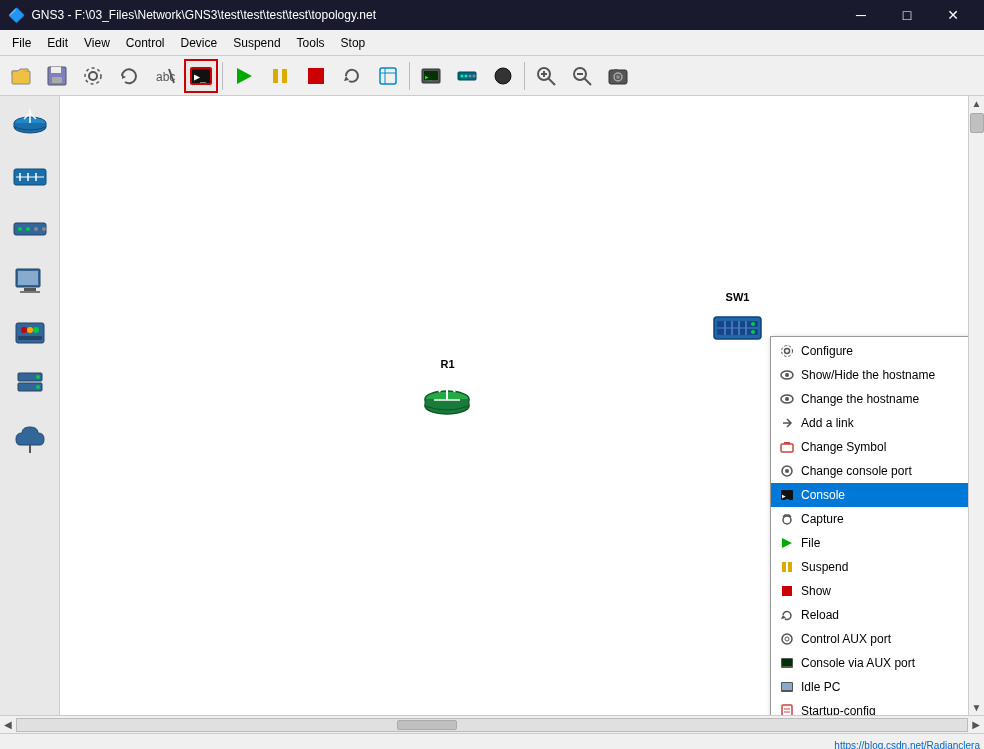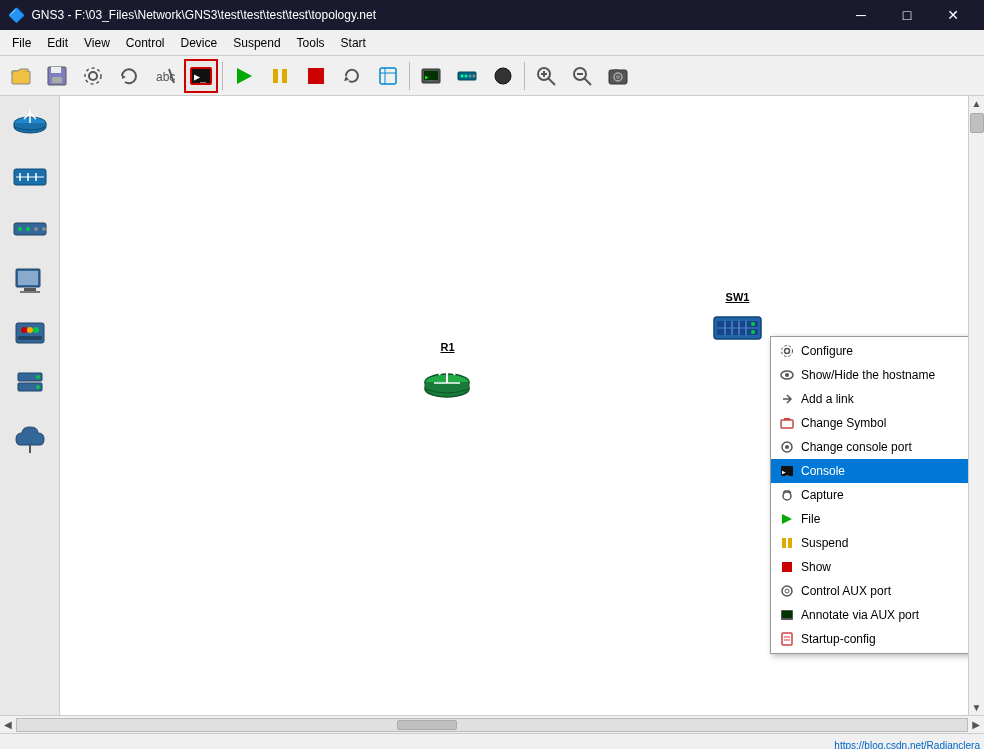"Start" span.menu-item { text: Start -> Stop }
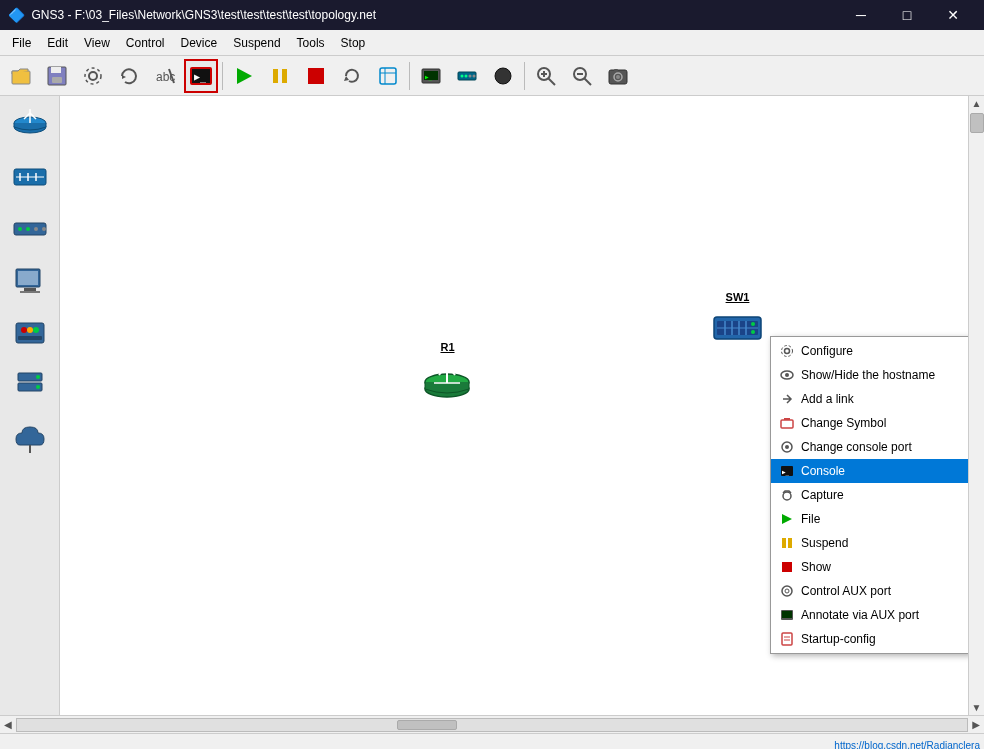"SW1" .node { text-decoration: underline -> none }
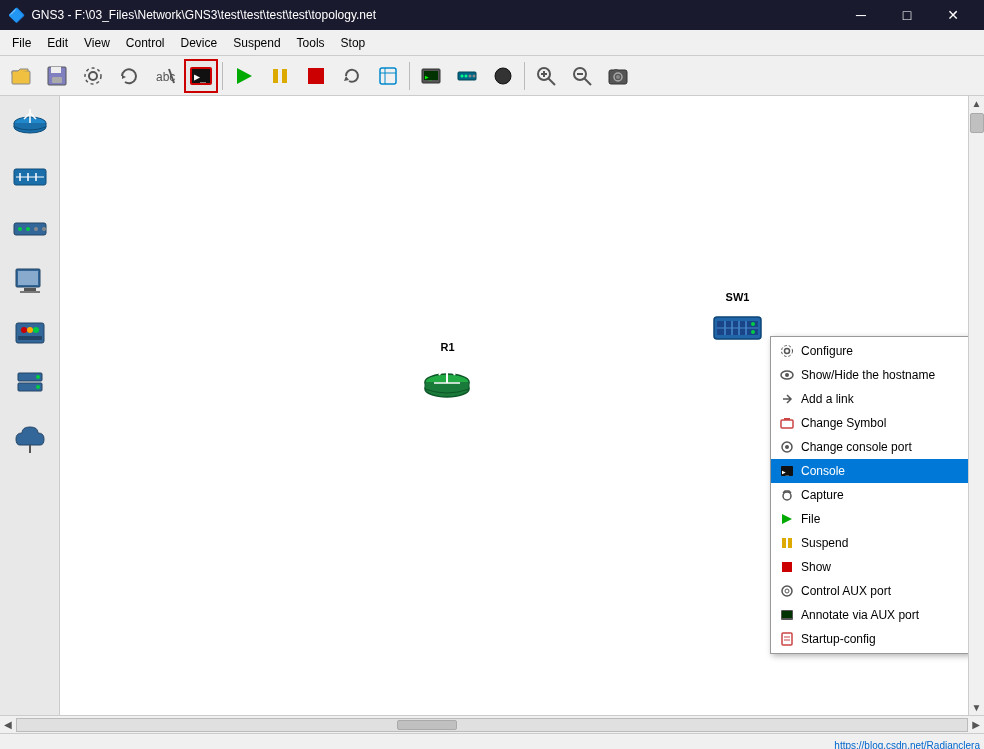"R1" div.node { top: 245px -> 262px }
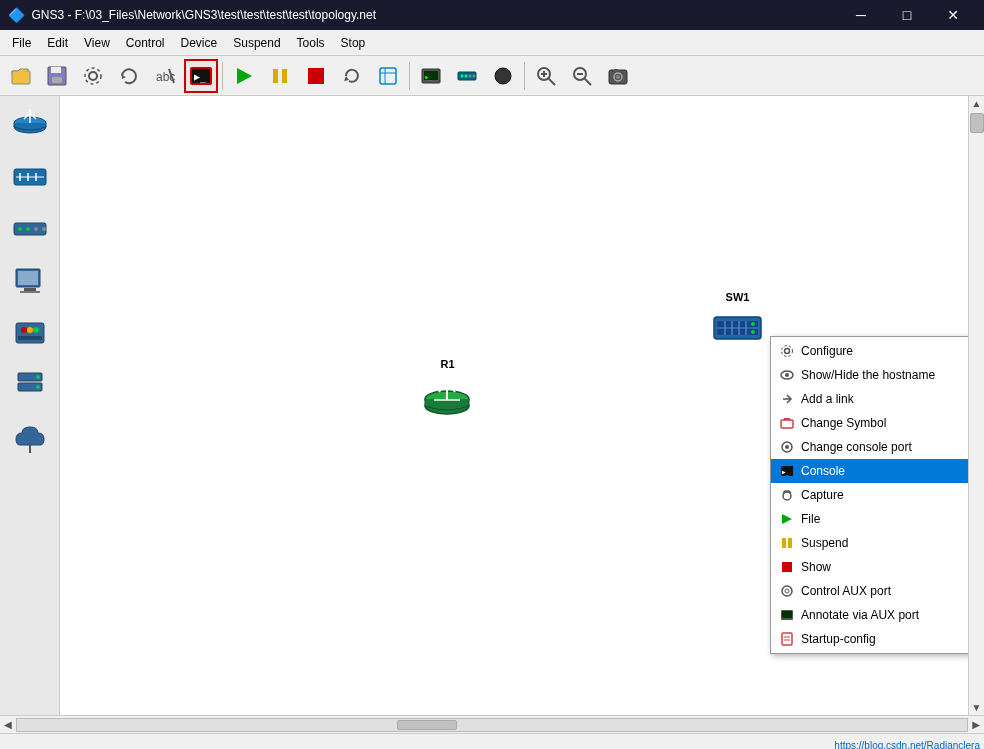"Change the hostname" div.ctx-item { html: none -> <div> <span> <svg> <ellipse></ellipse> <circle></circle> </svg> </span> <span>Change the hostname</span> </div> }
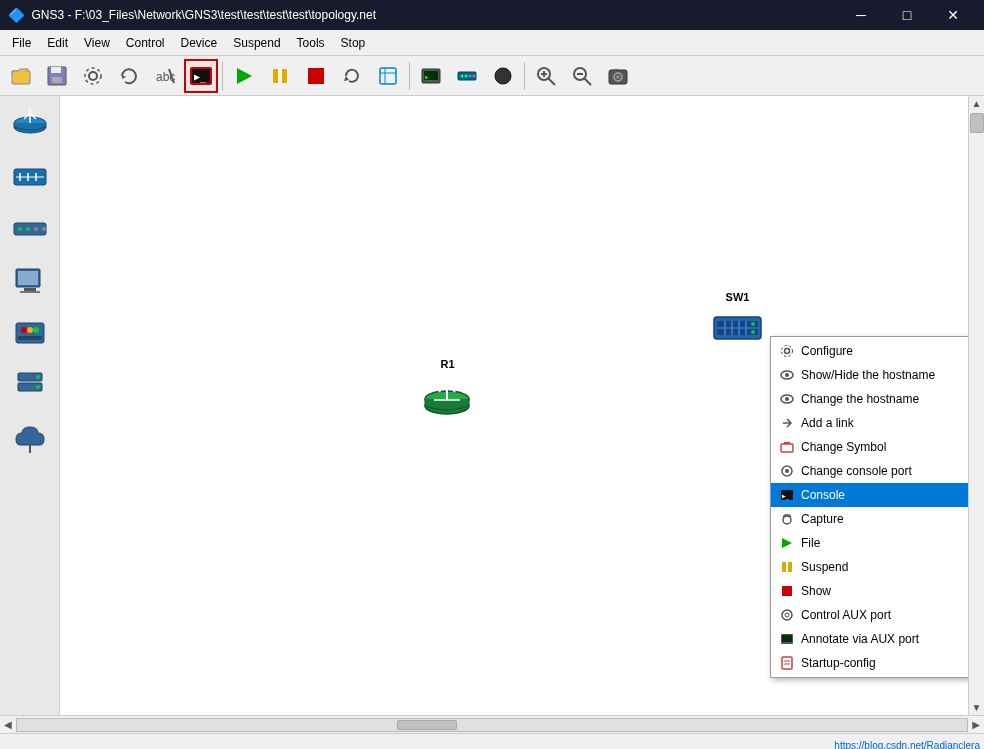"Reload" div.ctx-item { html: none -> <div> <span> <svg> <path></path> <polygon></polygon> </svg> </span> <span>Reload</span> </div> }
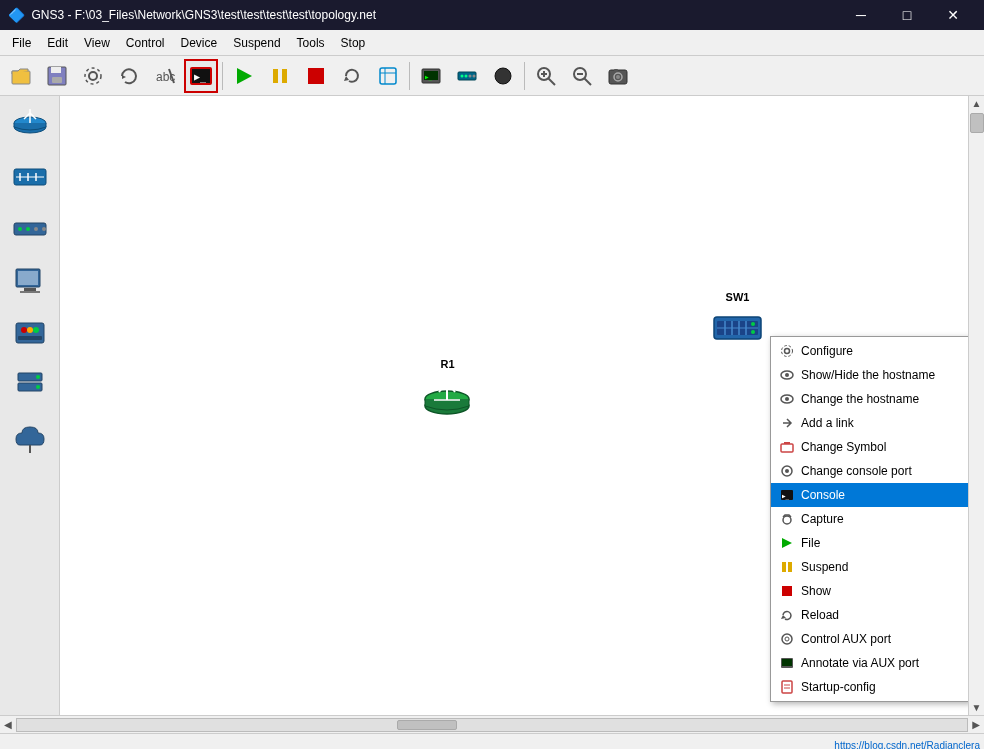"Annotate via AUX port" span { text: Annotate -> Console }
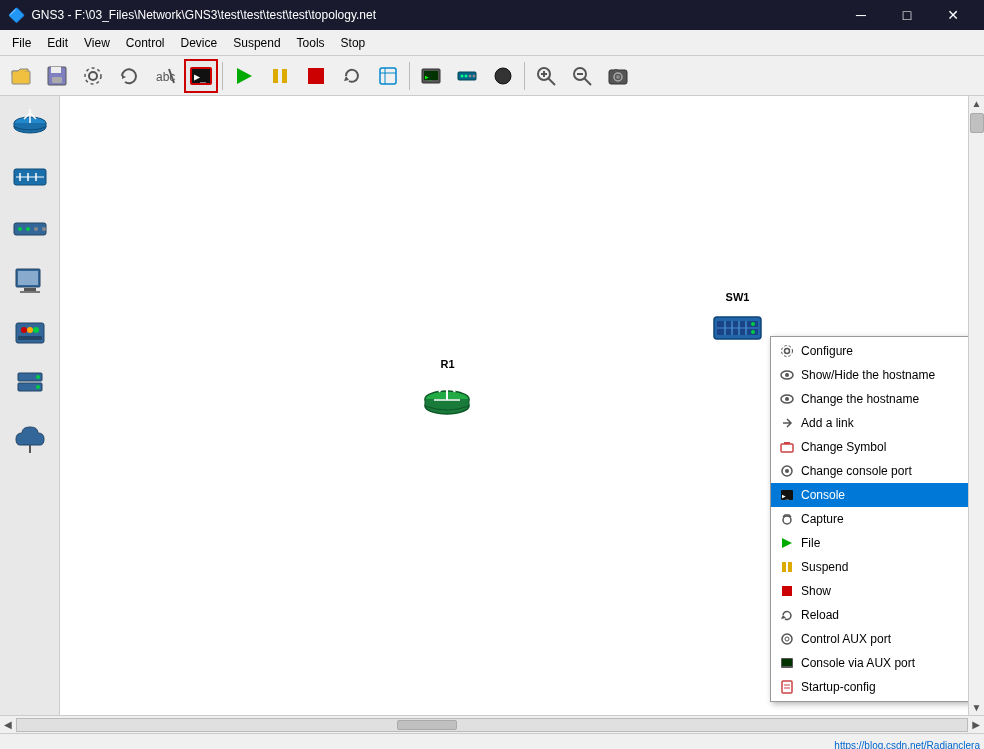"Idle PC" div.ctx-item { html: none -> <div> <span> <svg> <rect></rect> <rect></rect> </svg> </span> <span>Idle PC</span> </div> }
